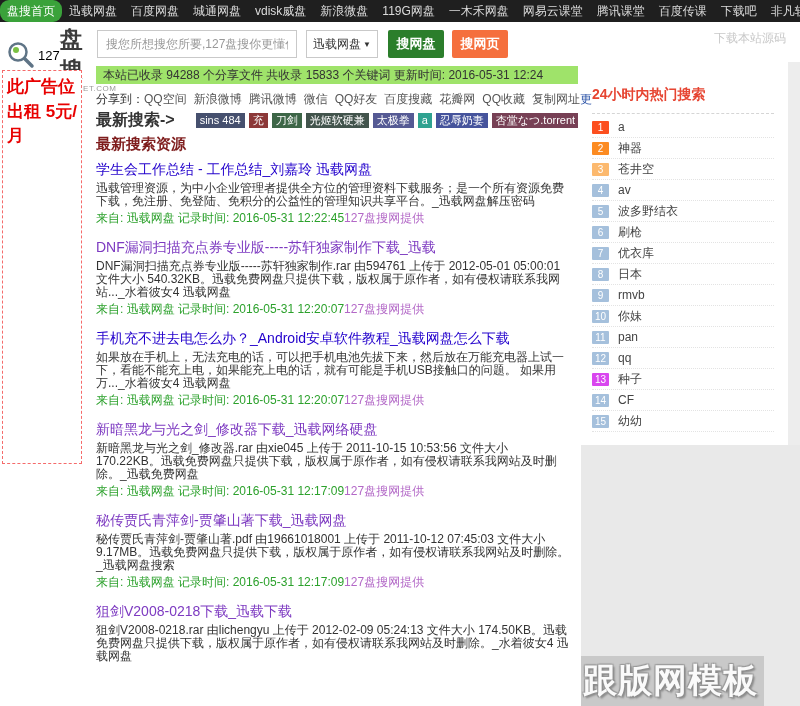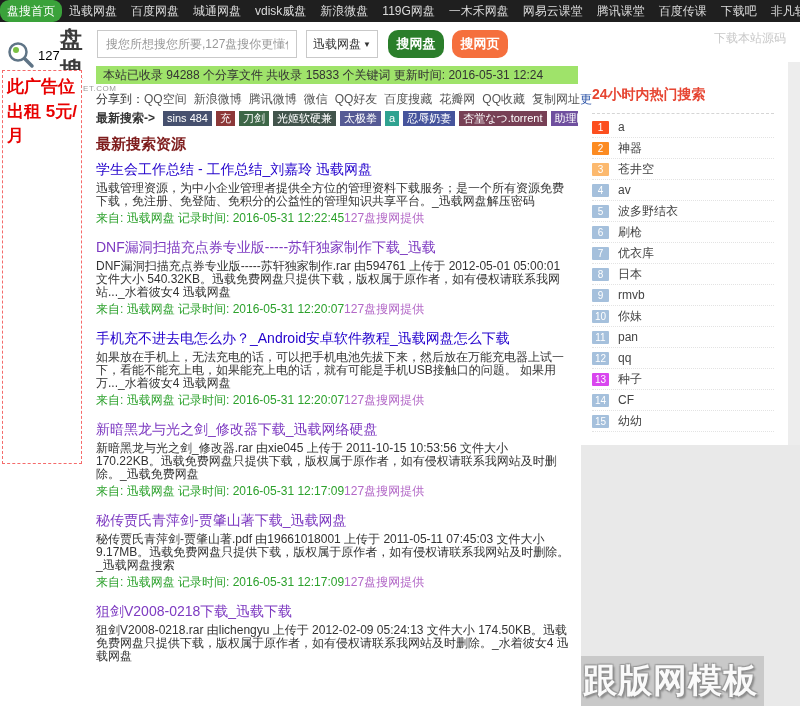"搜网盘" .btn { border-radius: 10px -> 2px }
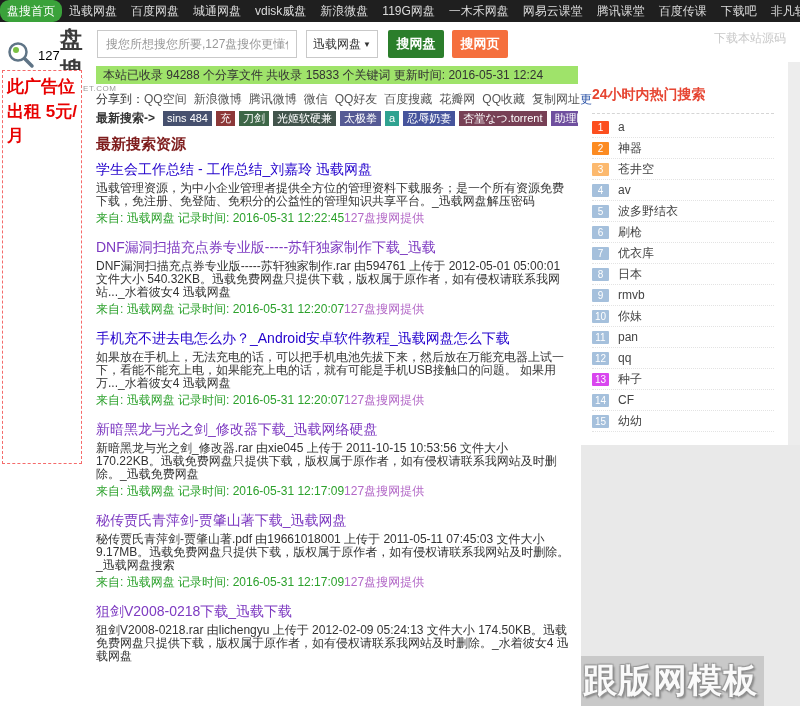"最新搜索->" .tags-label { font-size: 12px -> 16px; margin-right: 4px -> 17px }
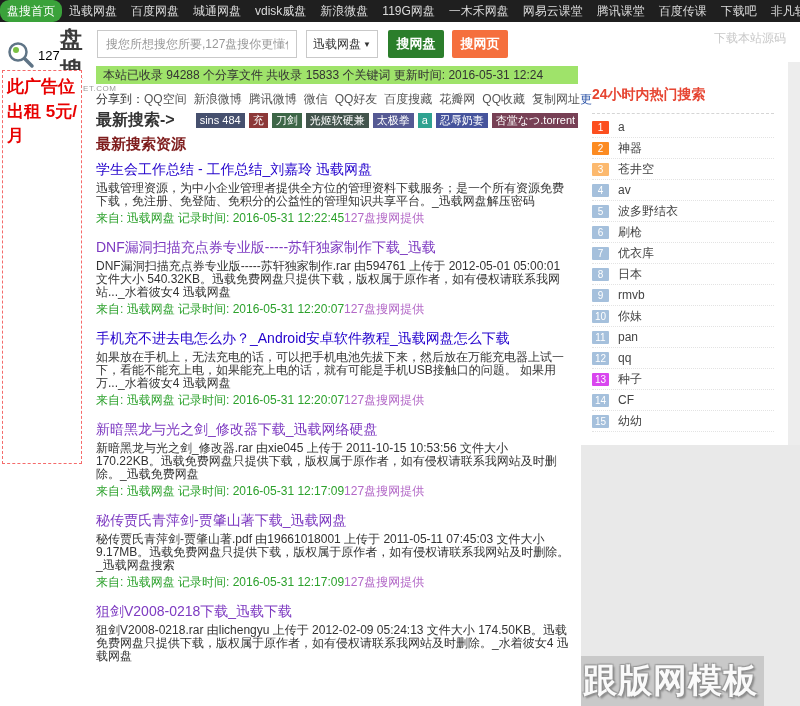"秘传贾氏青萍剑-贾肇山著.pdf 由19661018001 上传于" div.r-desc { text: 2011-05-11 -> 2011-10-12 }
